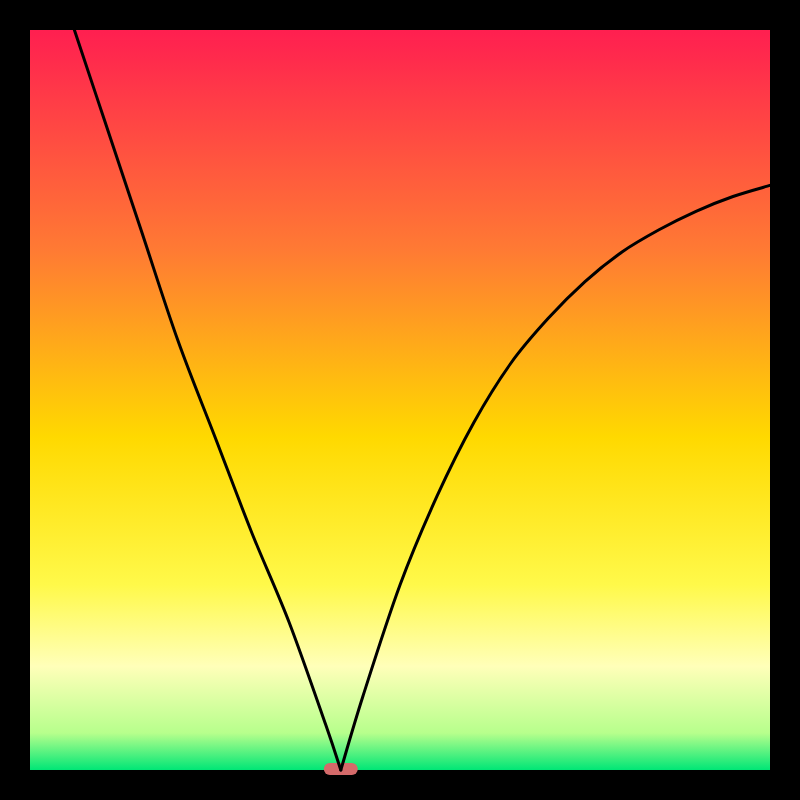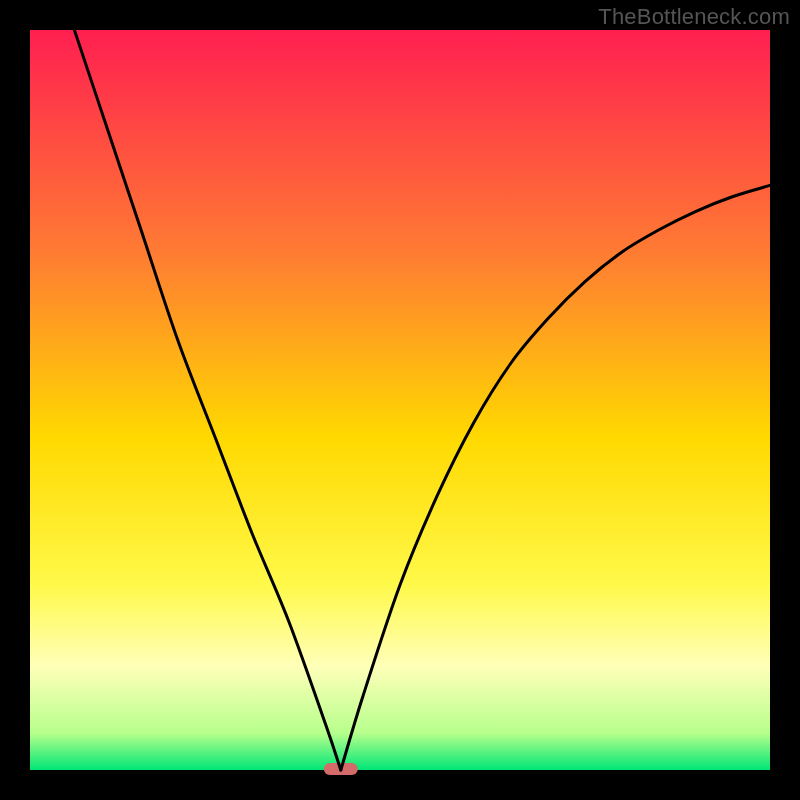"TheBottleneck.com" div.watermark { html: <div>TheBottleneck.com</div> -> none }
